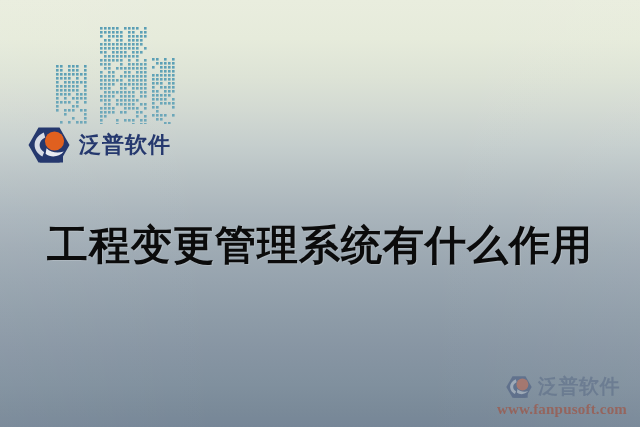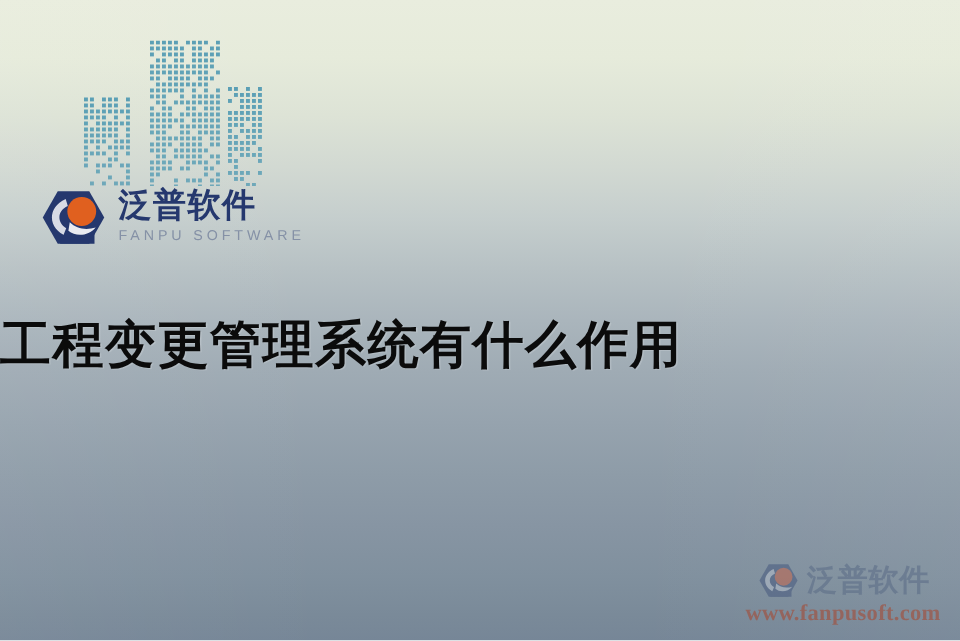"FANPU SOFTWARE" div { html: <div>FANPU SOFTWARE</div> -> none }
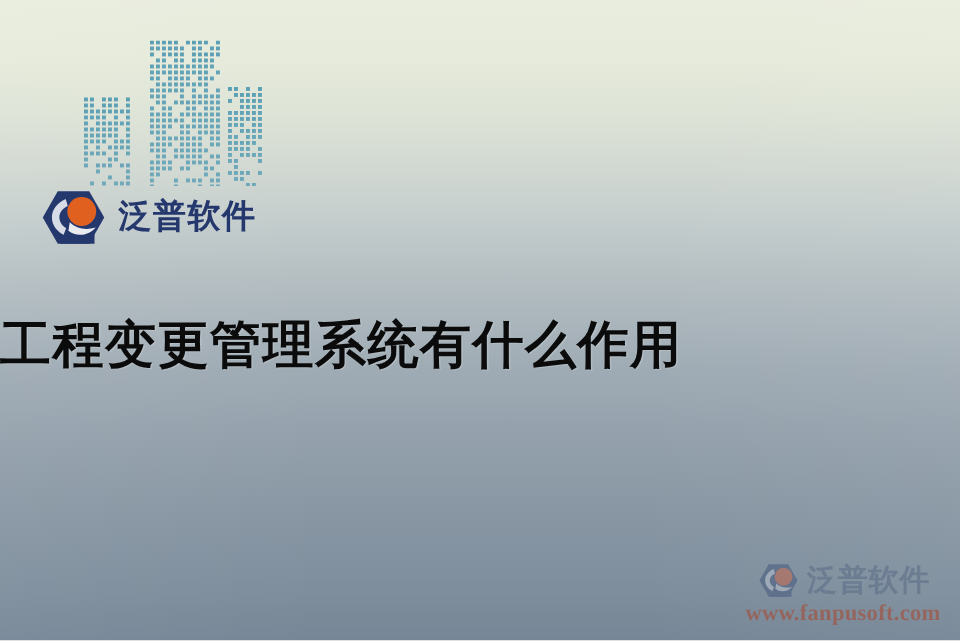"工程变更管理系统有什么作用" #headline { font-size: 34px -> 41px; text-align: left -> center; top: 207px -> 218px }
